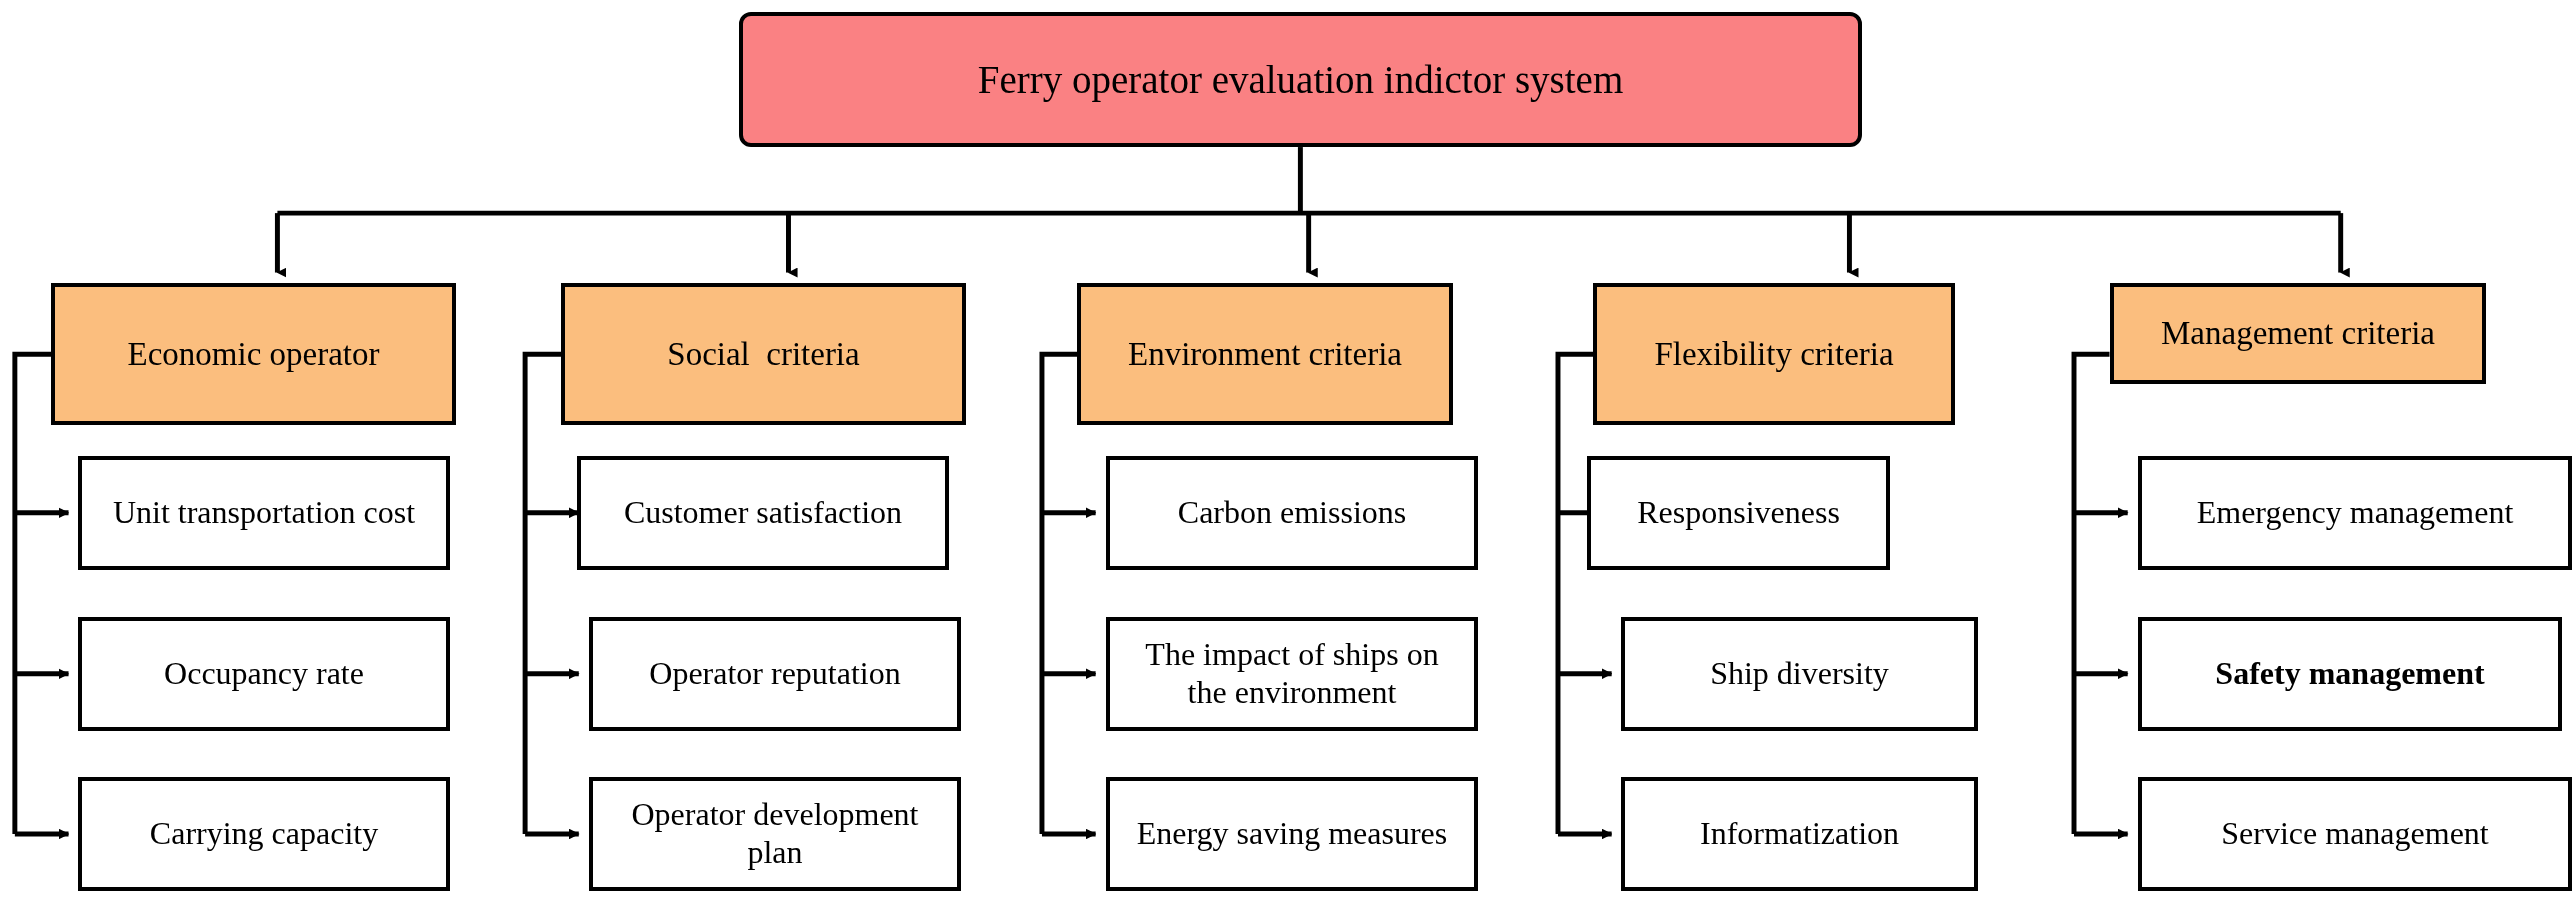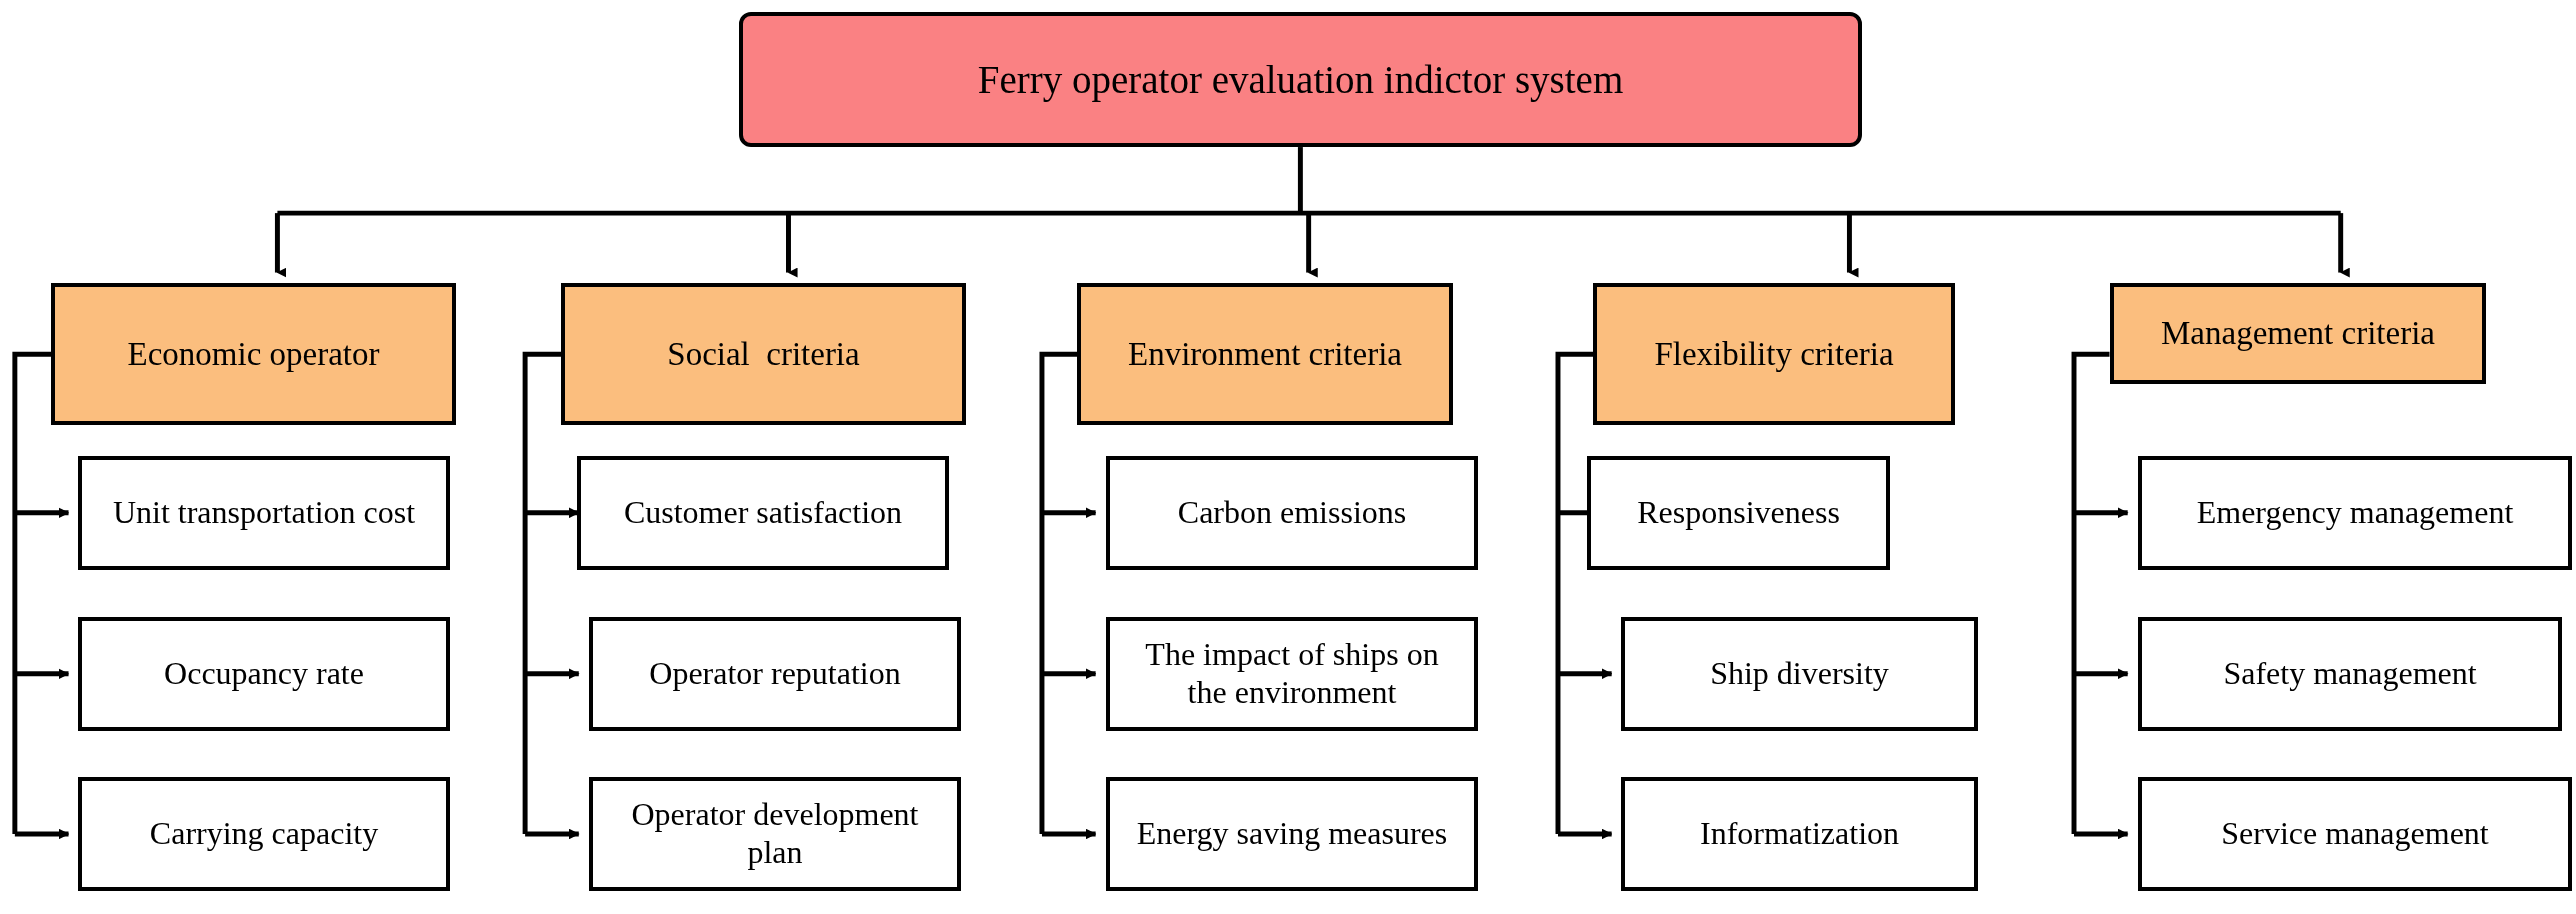"Safety management" div.box { font-weight: none -> bold }
